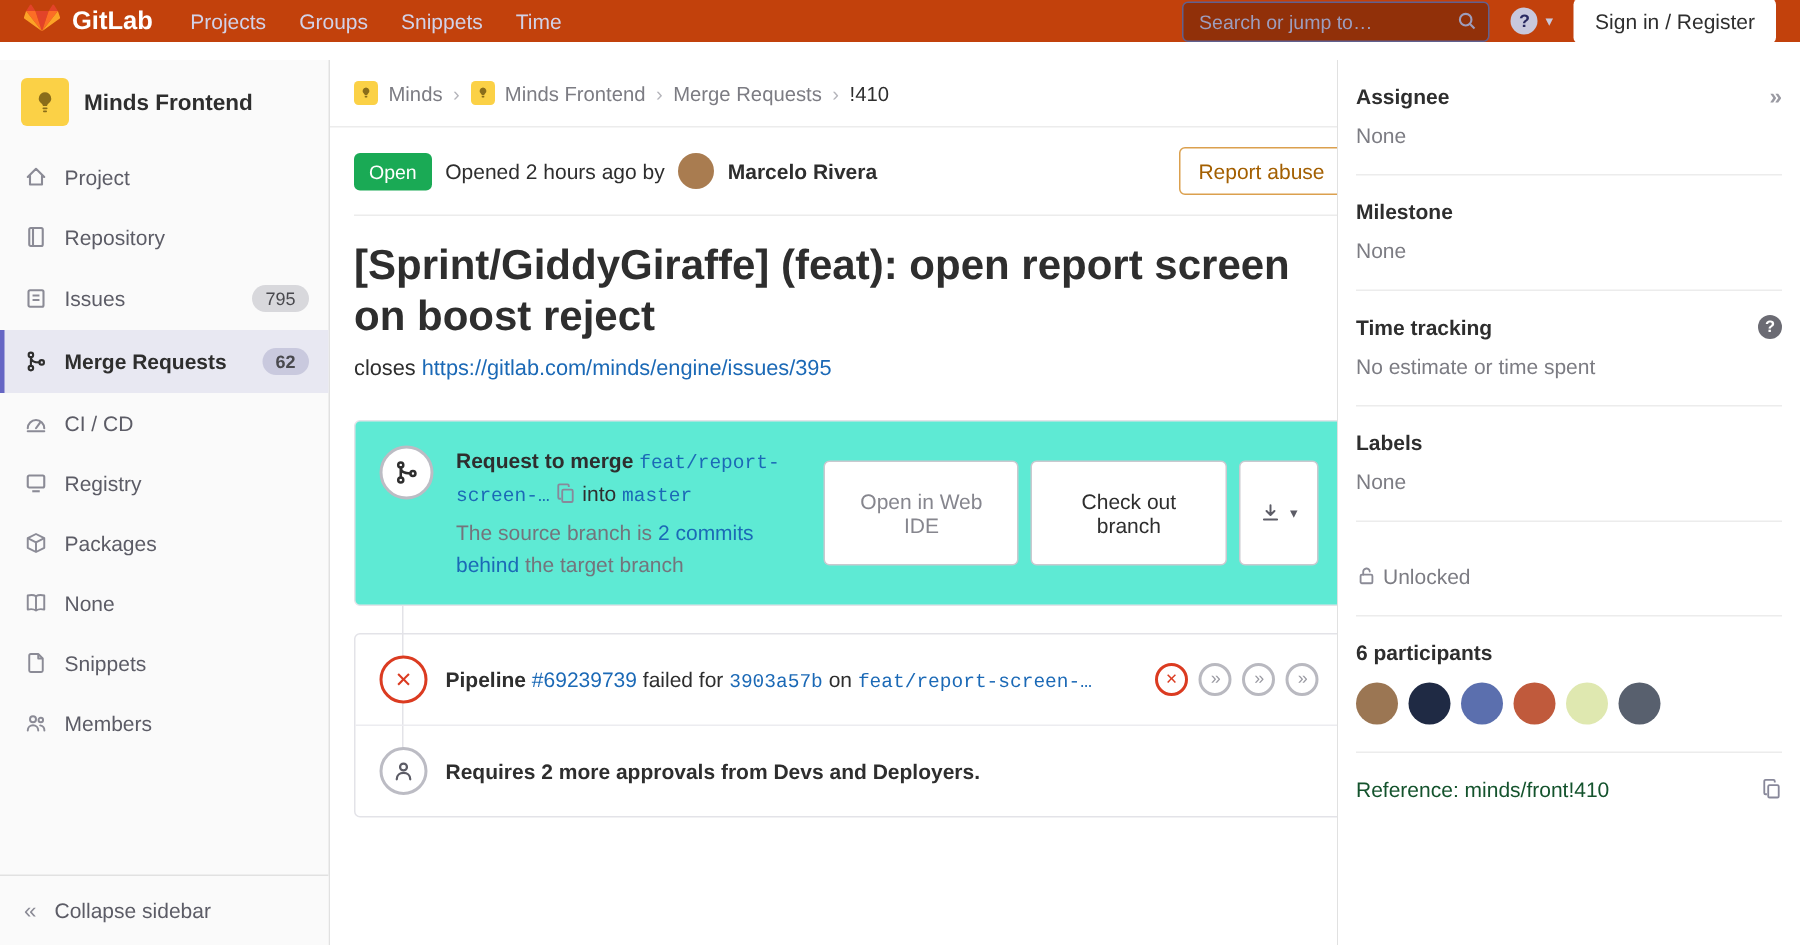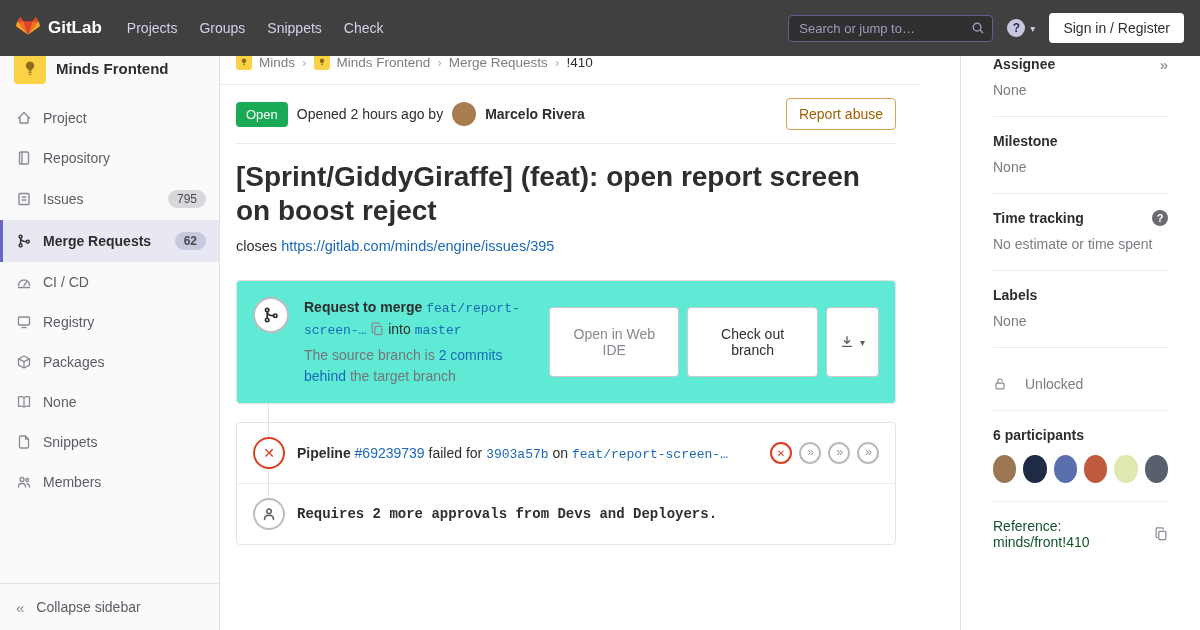"GitLab" .navbar { background: #404040 -> #c2410c; height: 56px -> 28px }
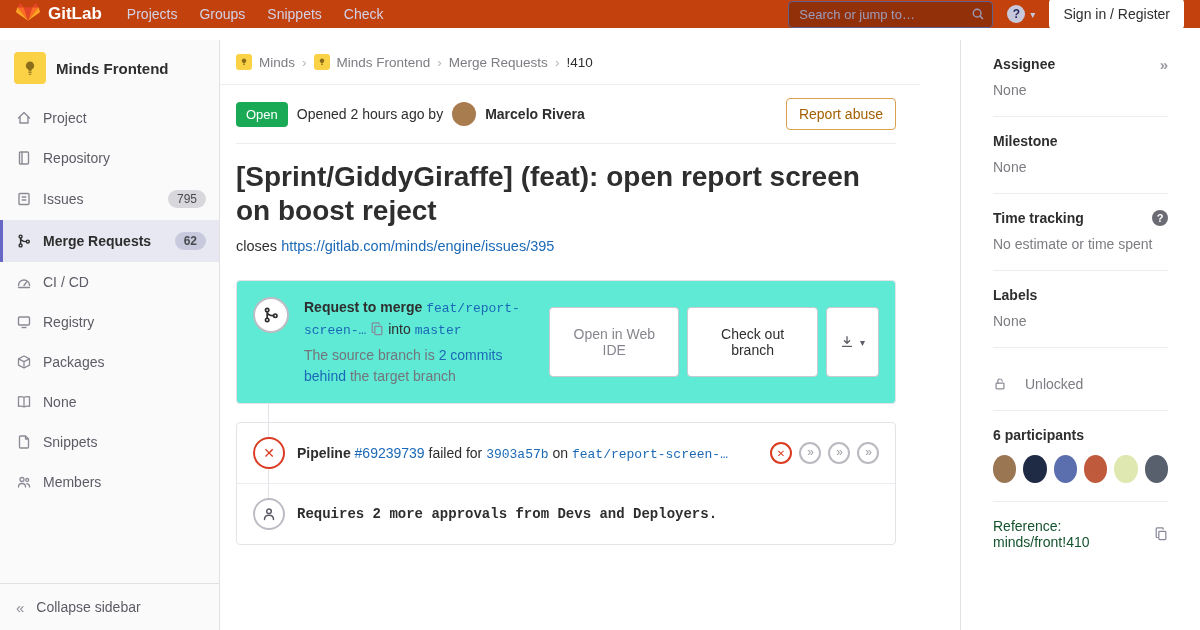"Check" a { text: Check -> Time }
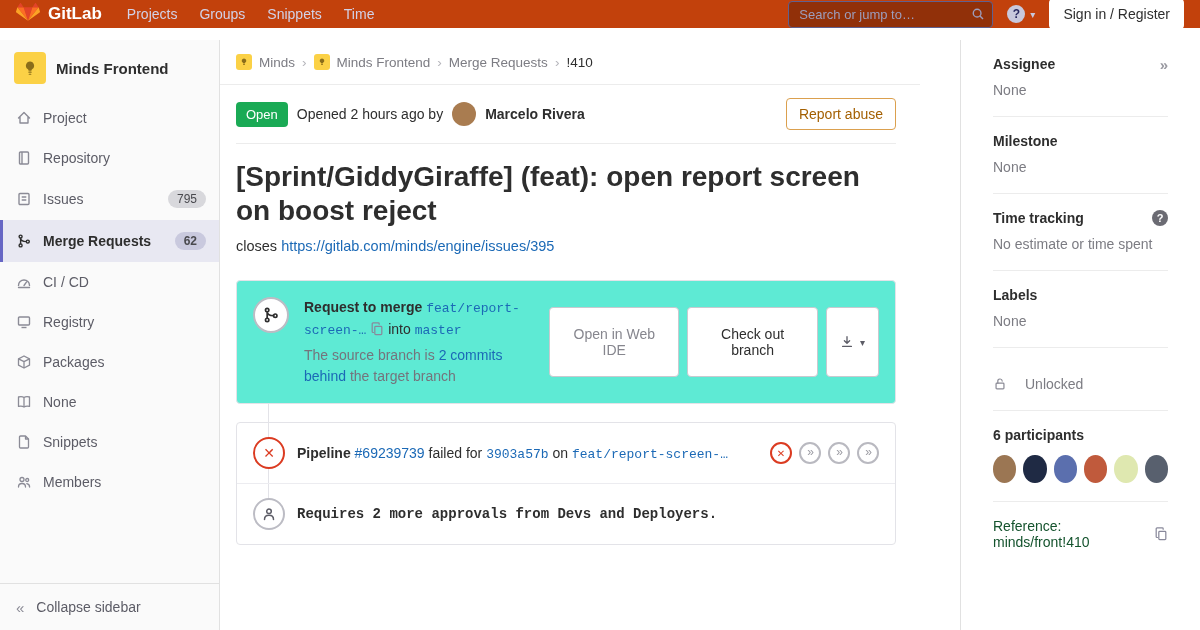"Assignee" .aside { padding: 0 32px -> 0 12px; width: 240px -> 309px }
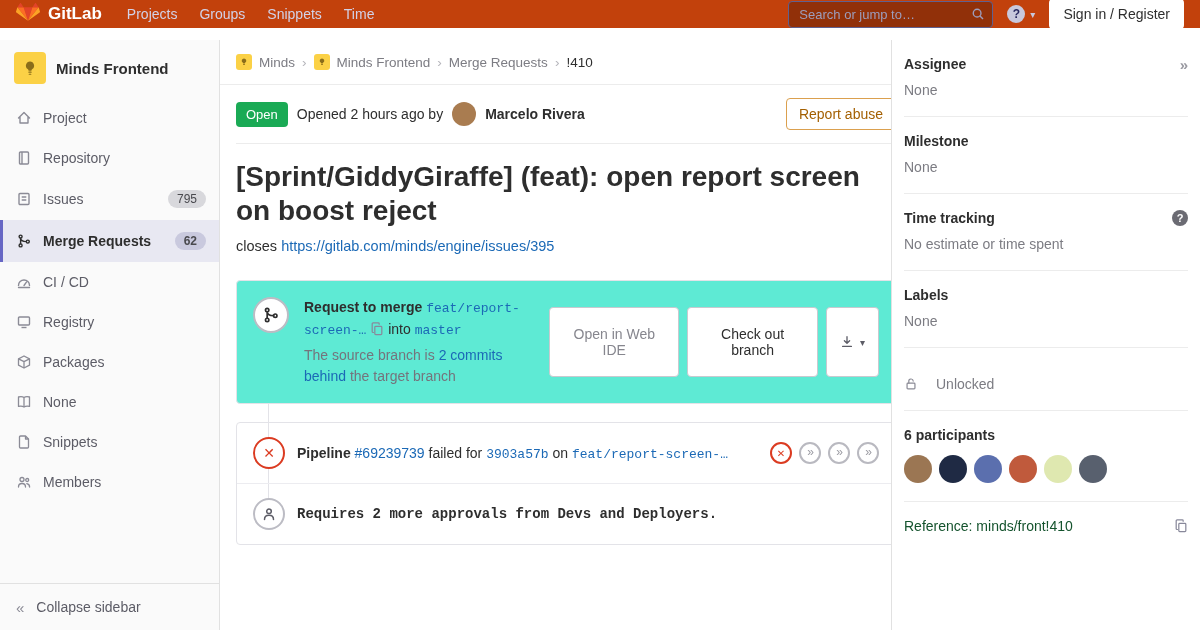"Unlocked" .lock-row { gap: 18px -> 4px }
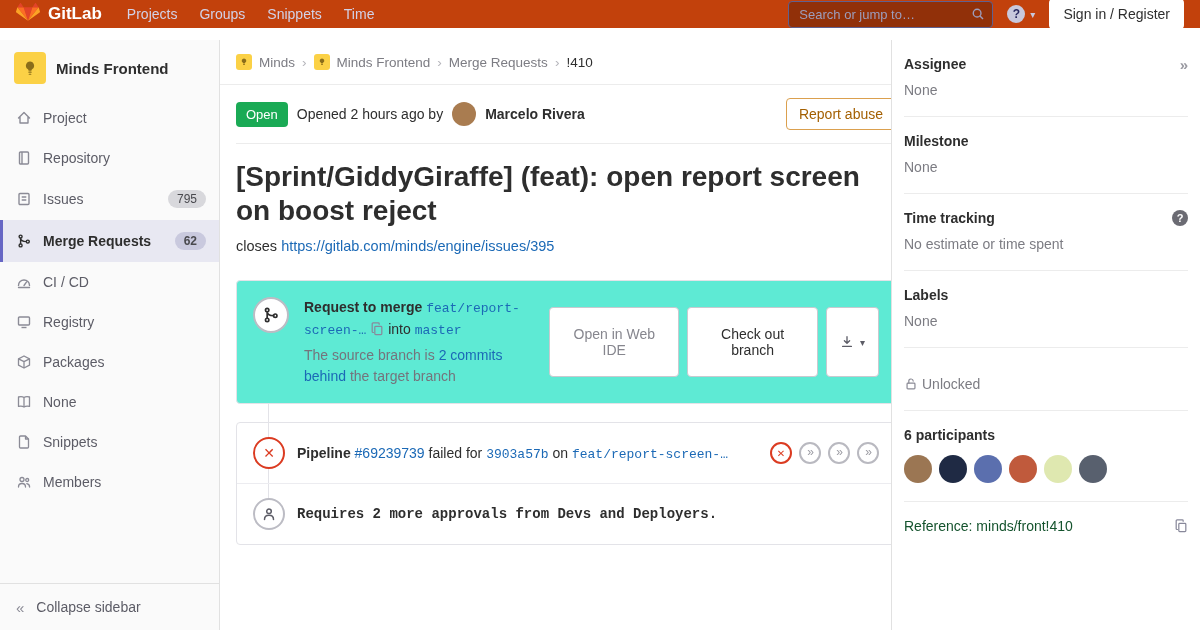"Requires 2 more approvals from" .wrow + .wrow { font-family: Liberation Mono, monospace -> none }
